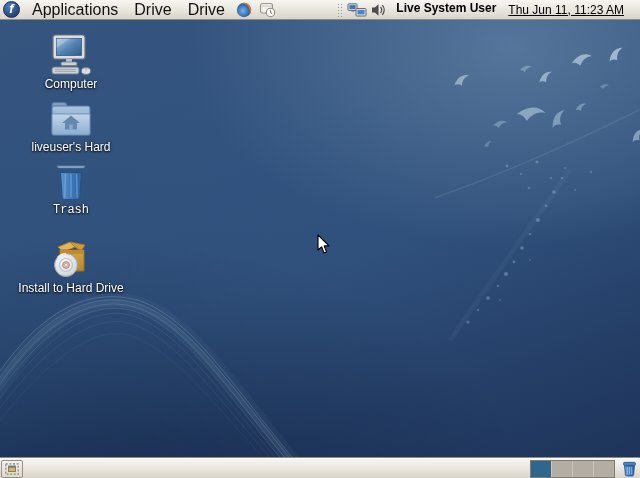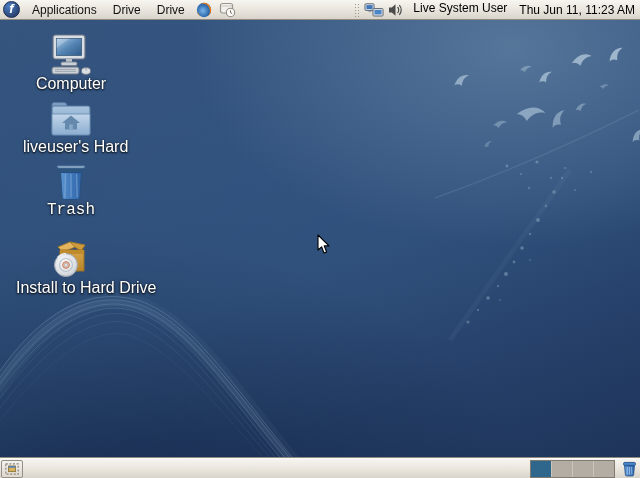"Applications" .menu-item { font-size: 12px -> 16px }
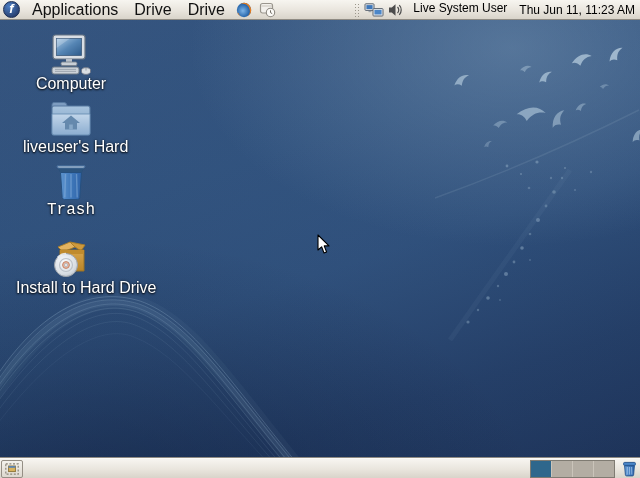"Live System User" .username { font-weight: normal -> bold }
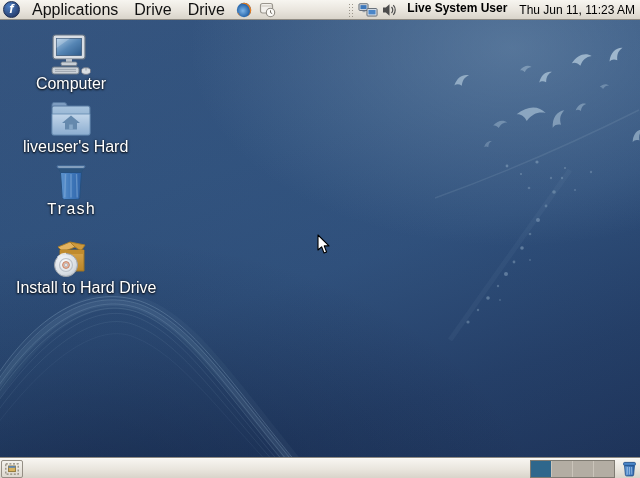"Thu Jun 11, 11:23 AM" .clock { margin: 0 5px 0 6px -> 0 16px 0 6px; text-decoration: none -> underline }
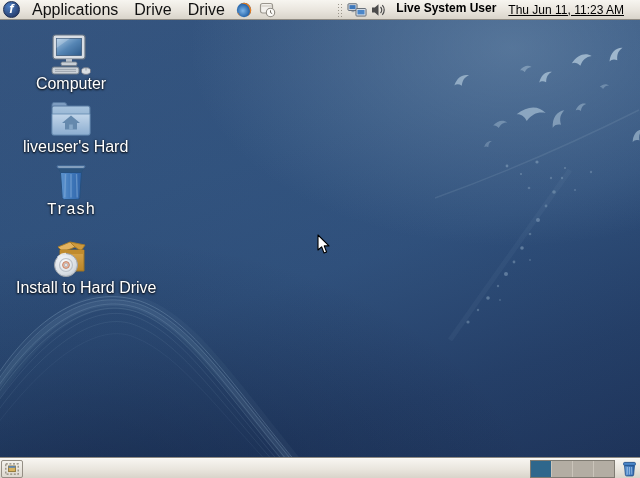"Computer" .dicon .lbl { font-size: 16px -> 12px }
